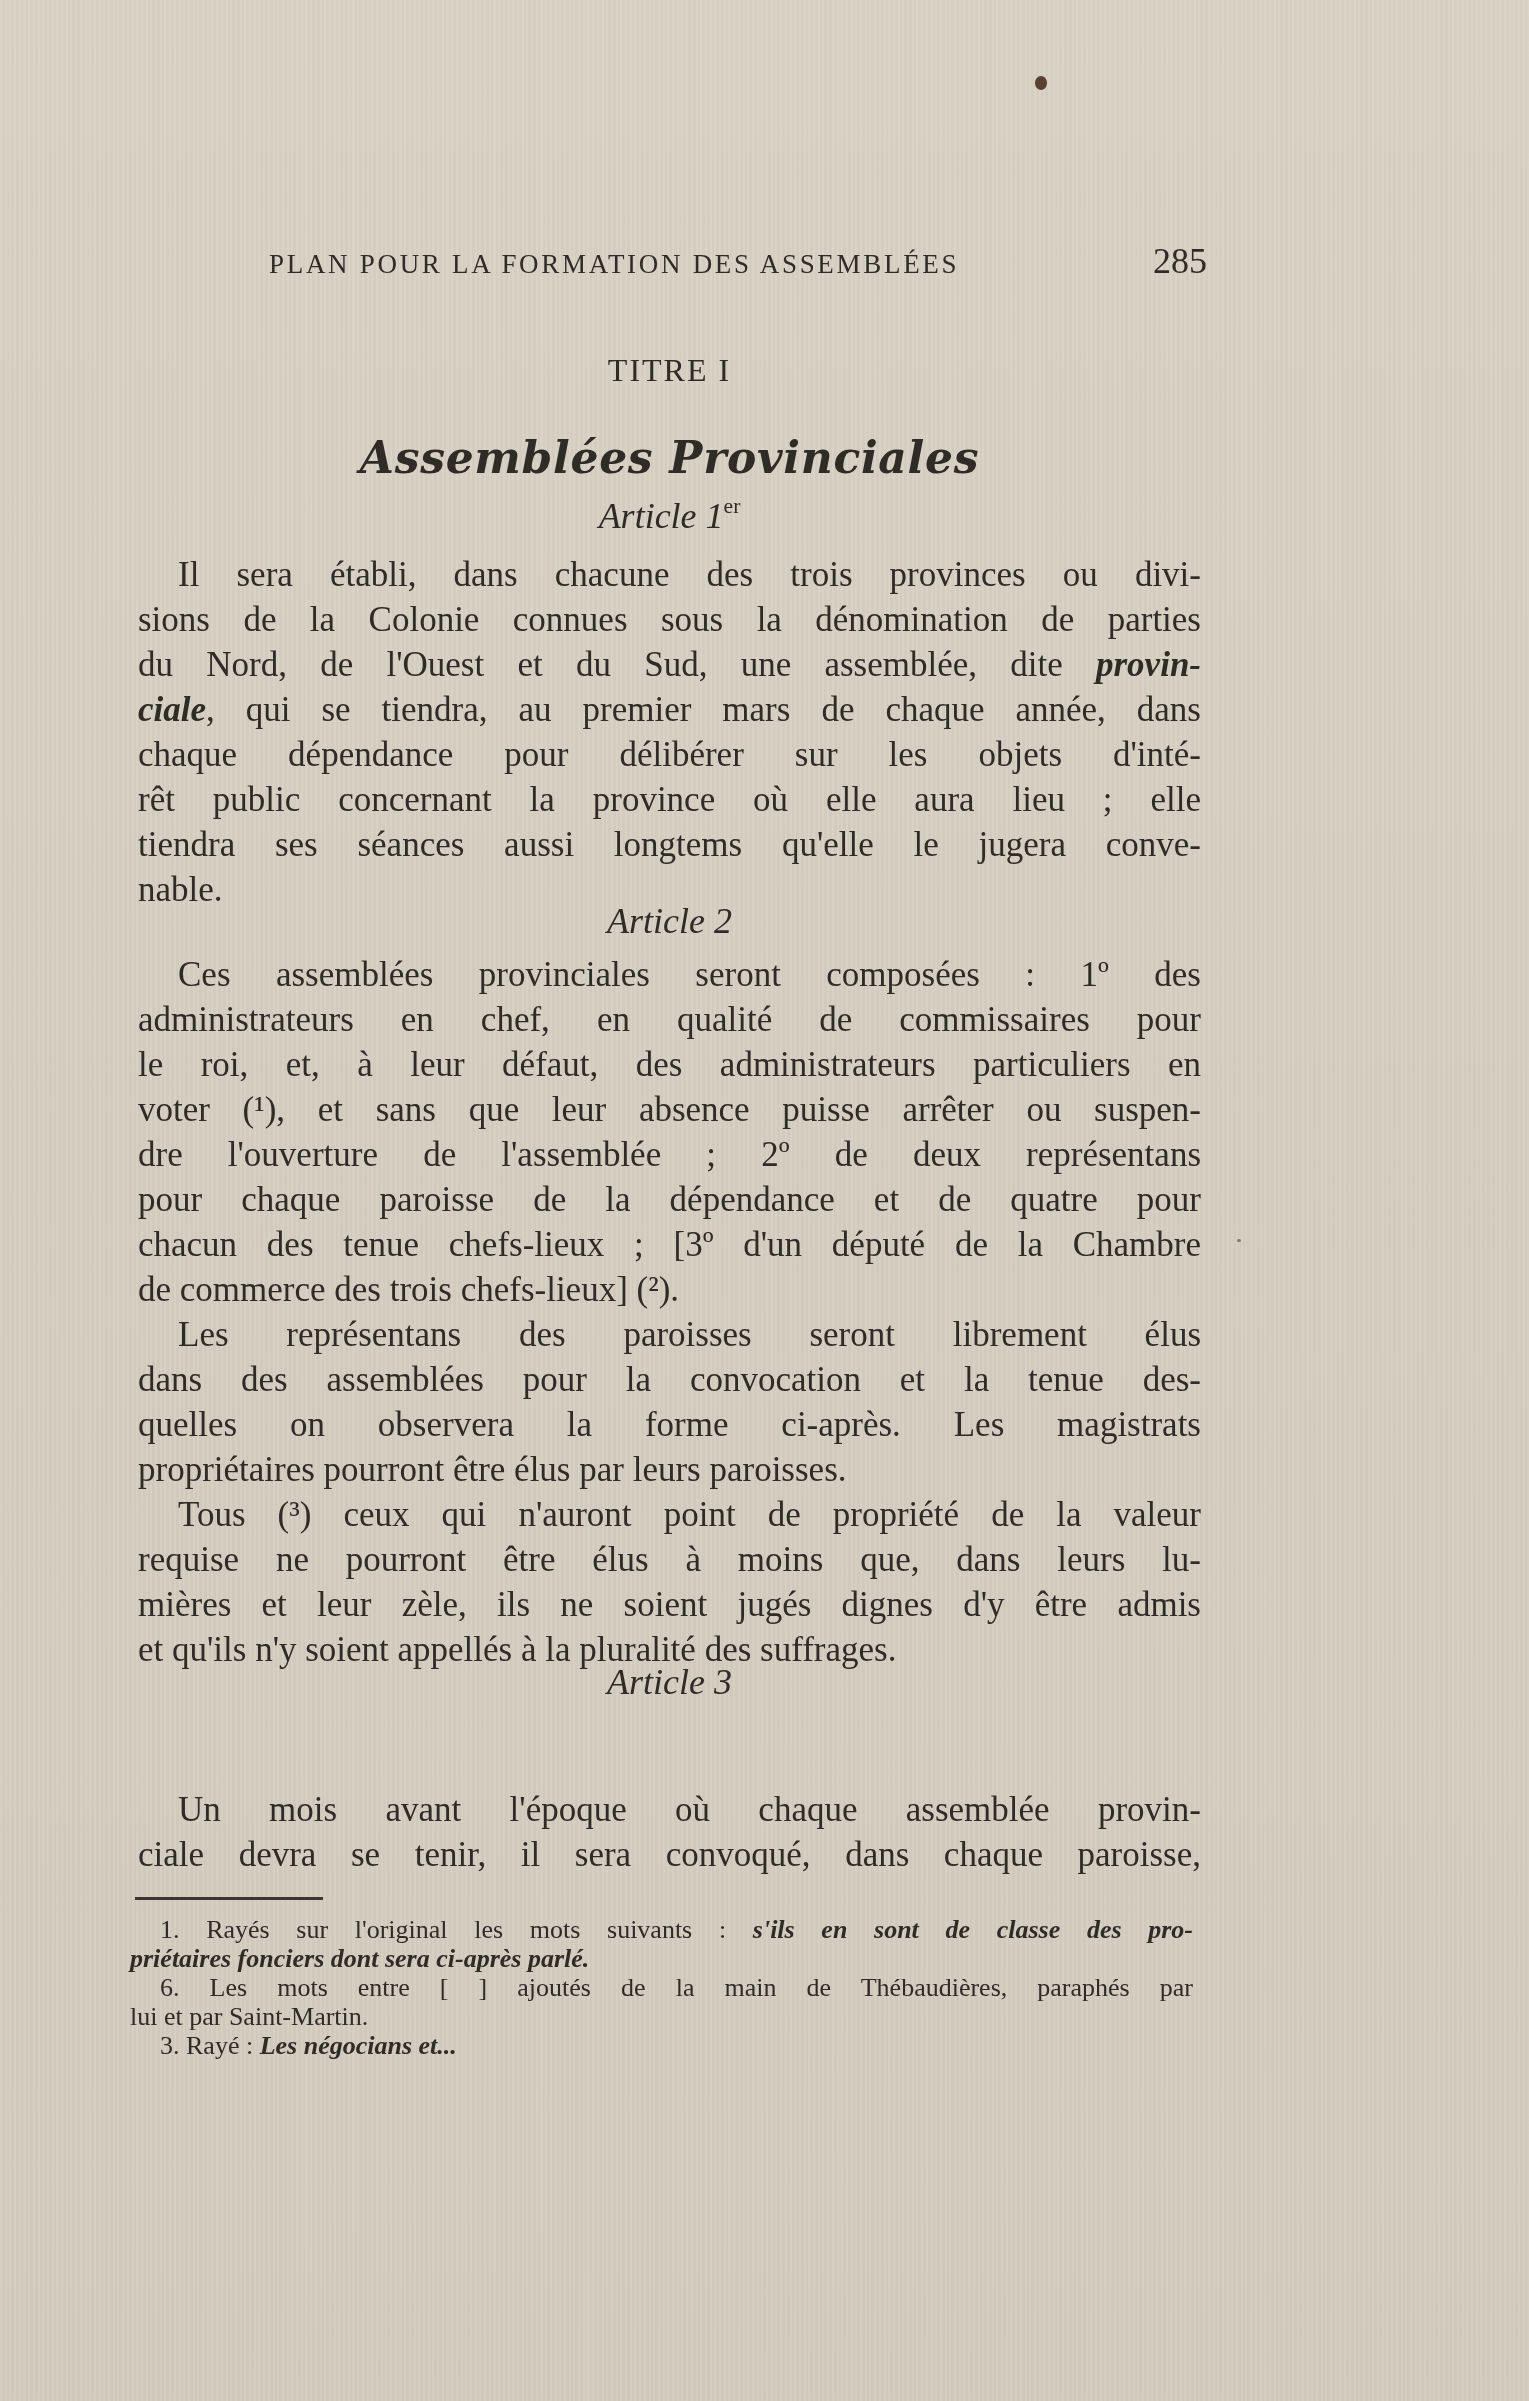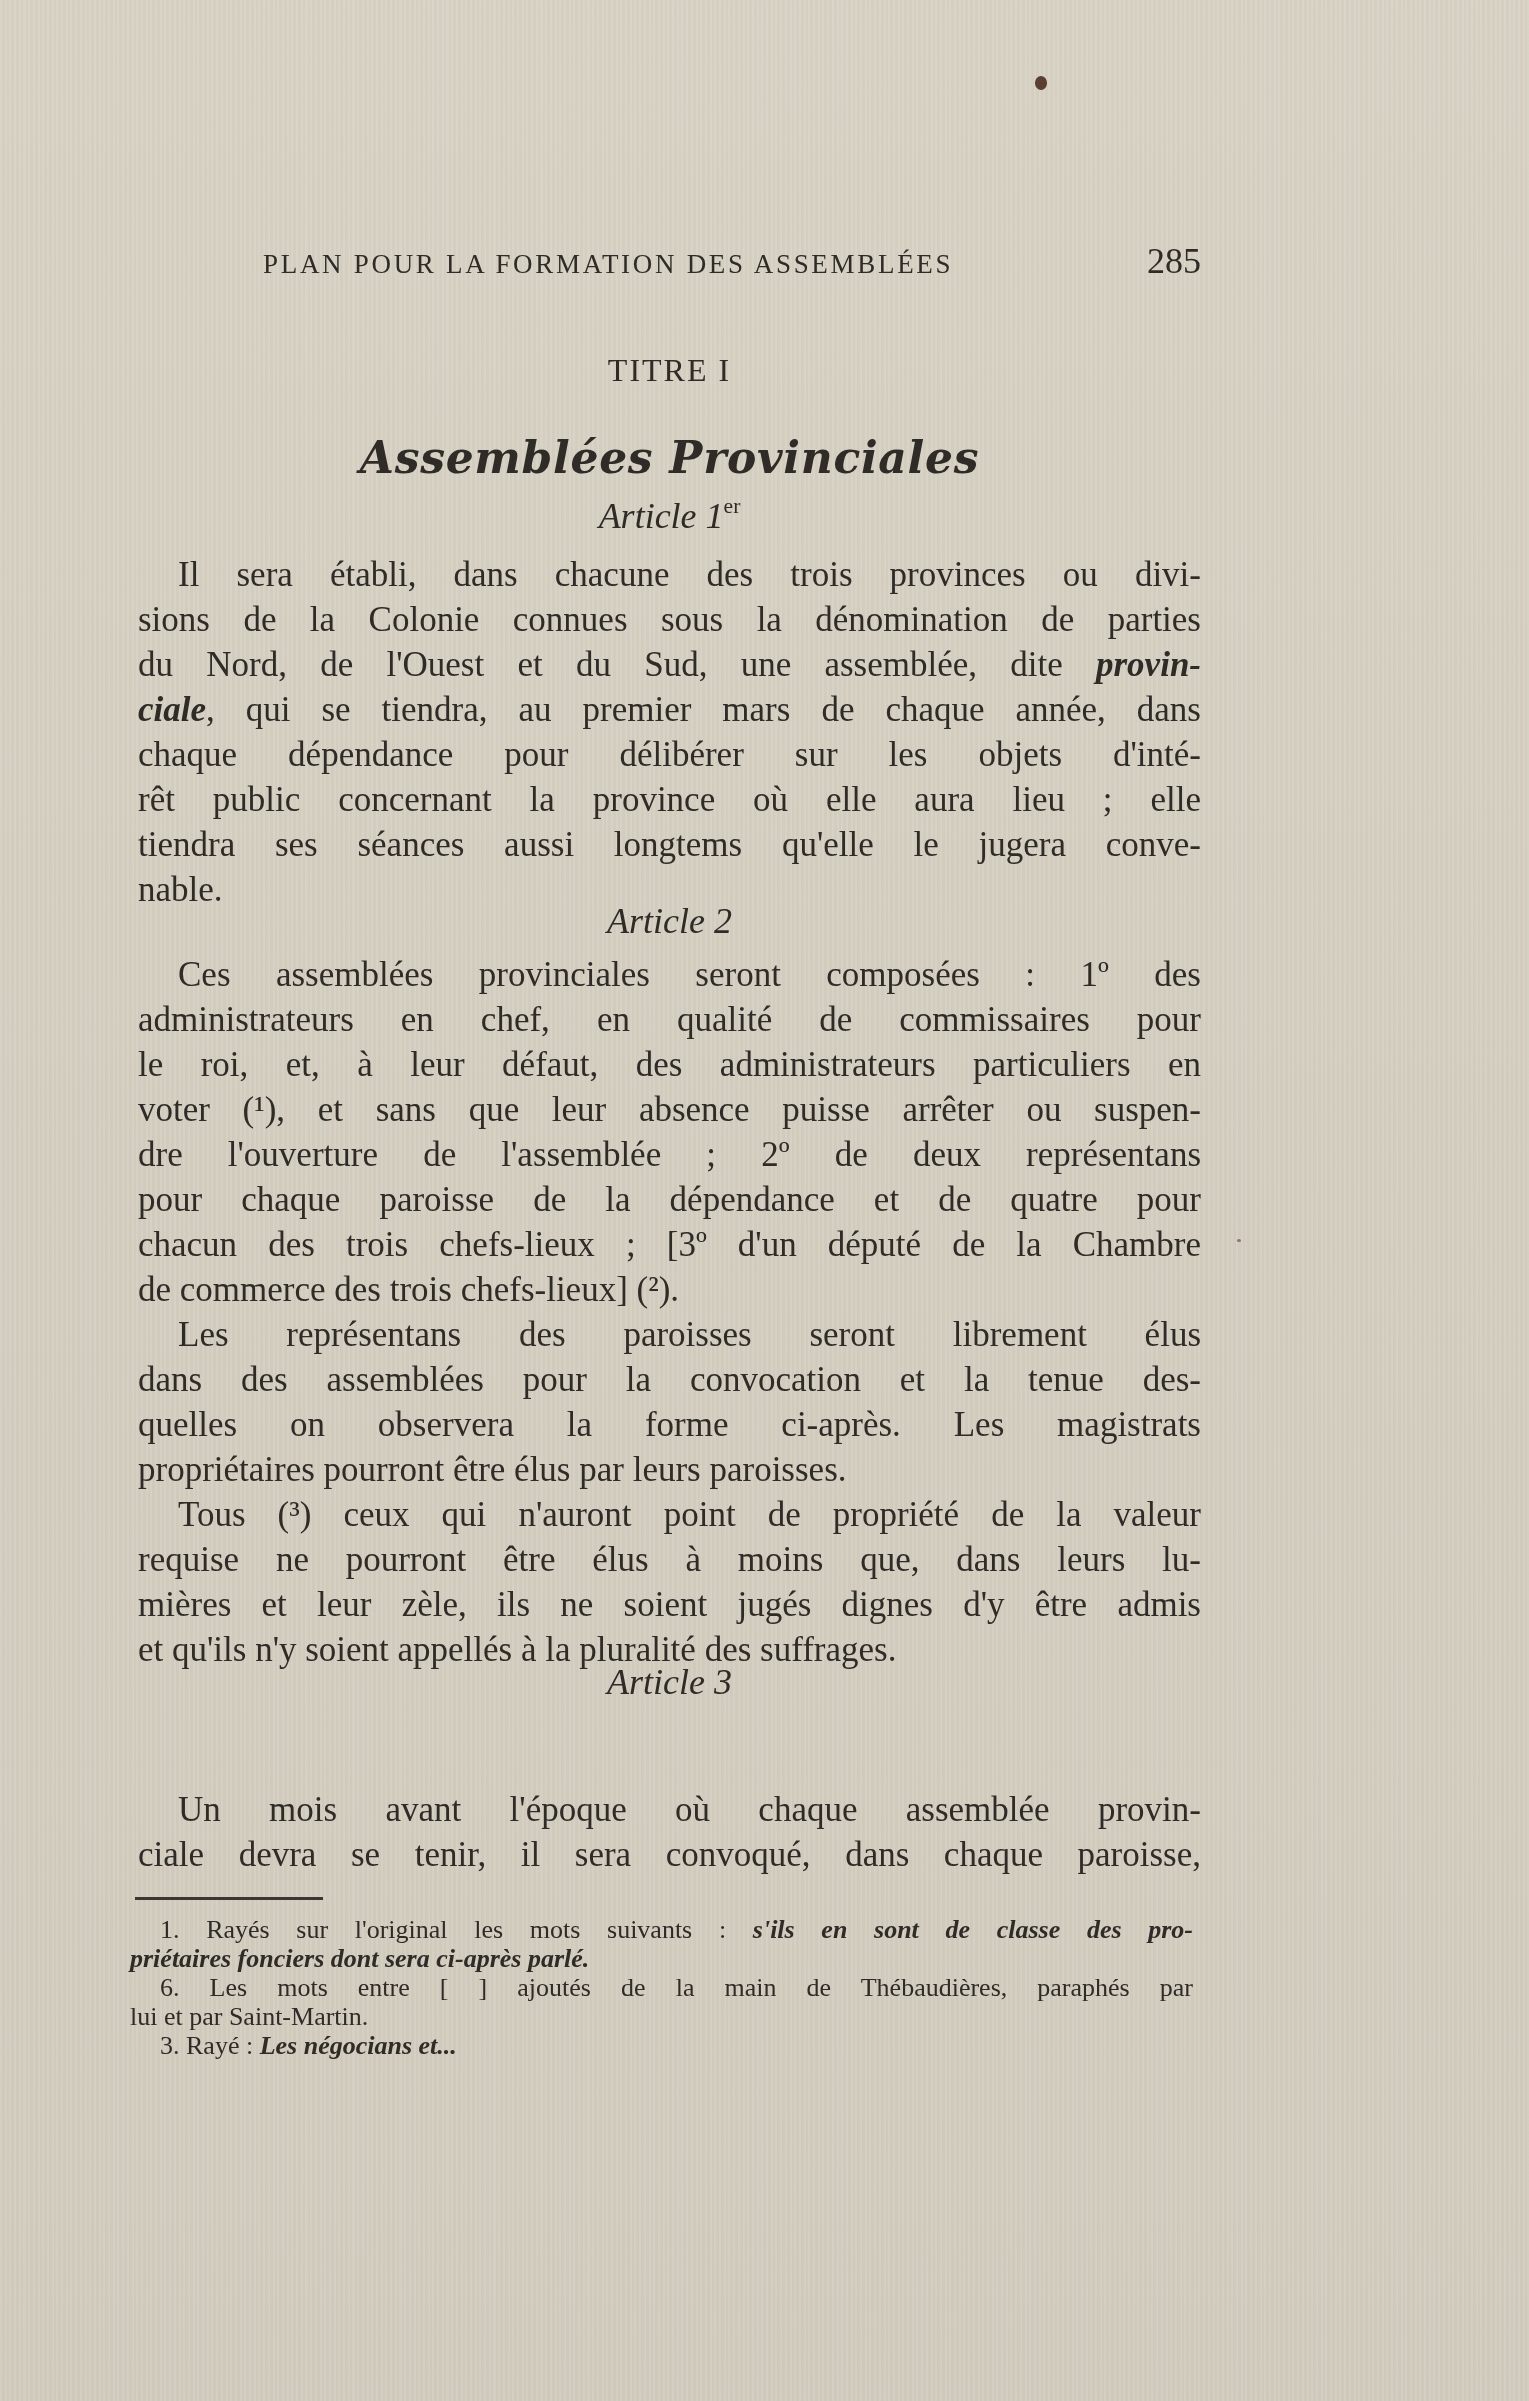"PLAN POUR LA FORMATION DES" .running-head { left: 263px -> 269px }
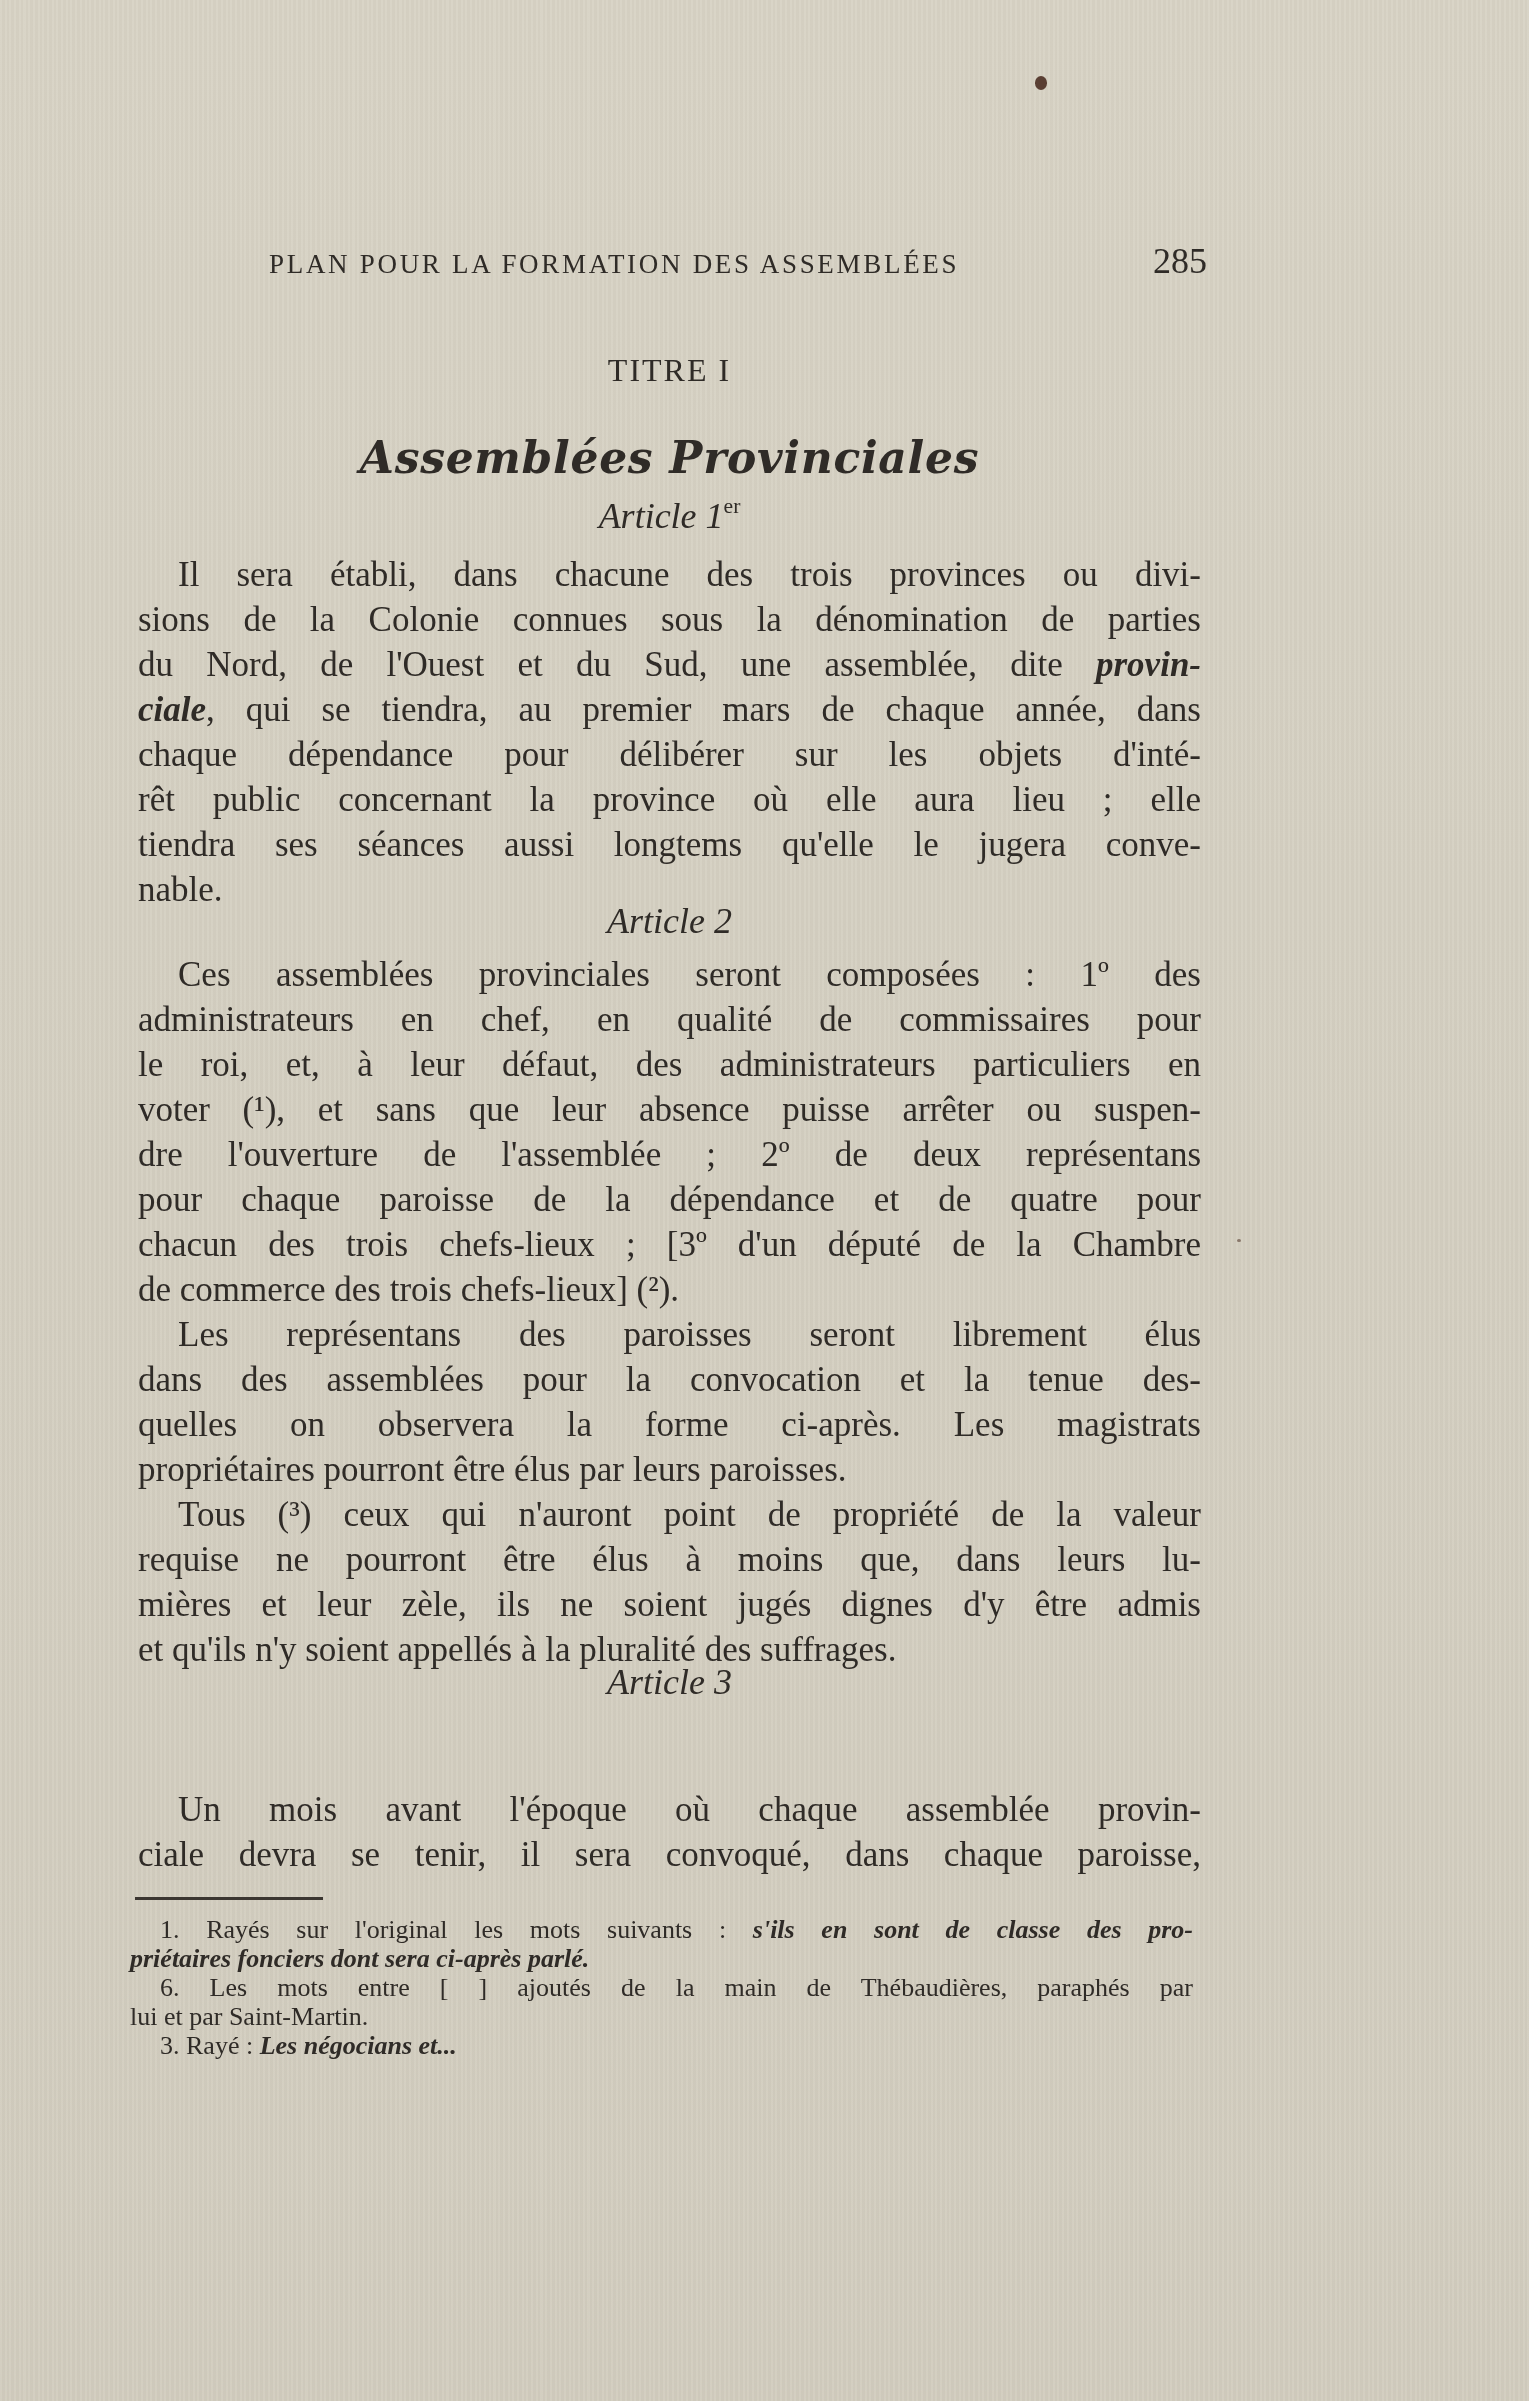"chacun des trois chefs-lieux ;" span.line { text: trois -> tenue }
